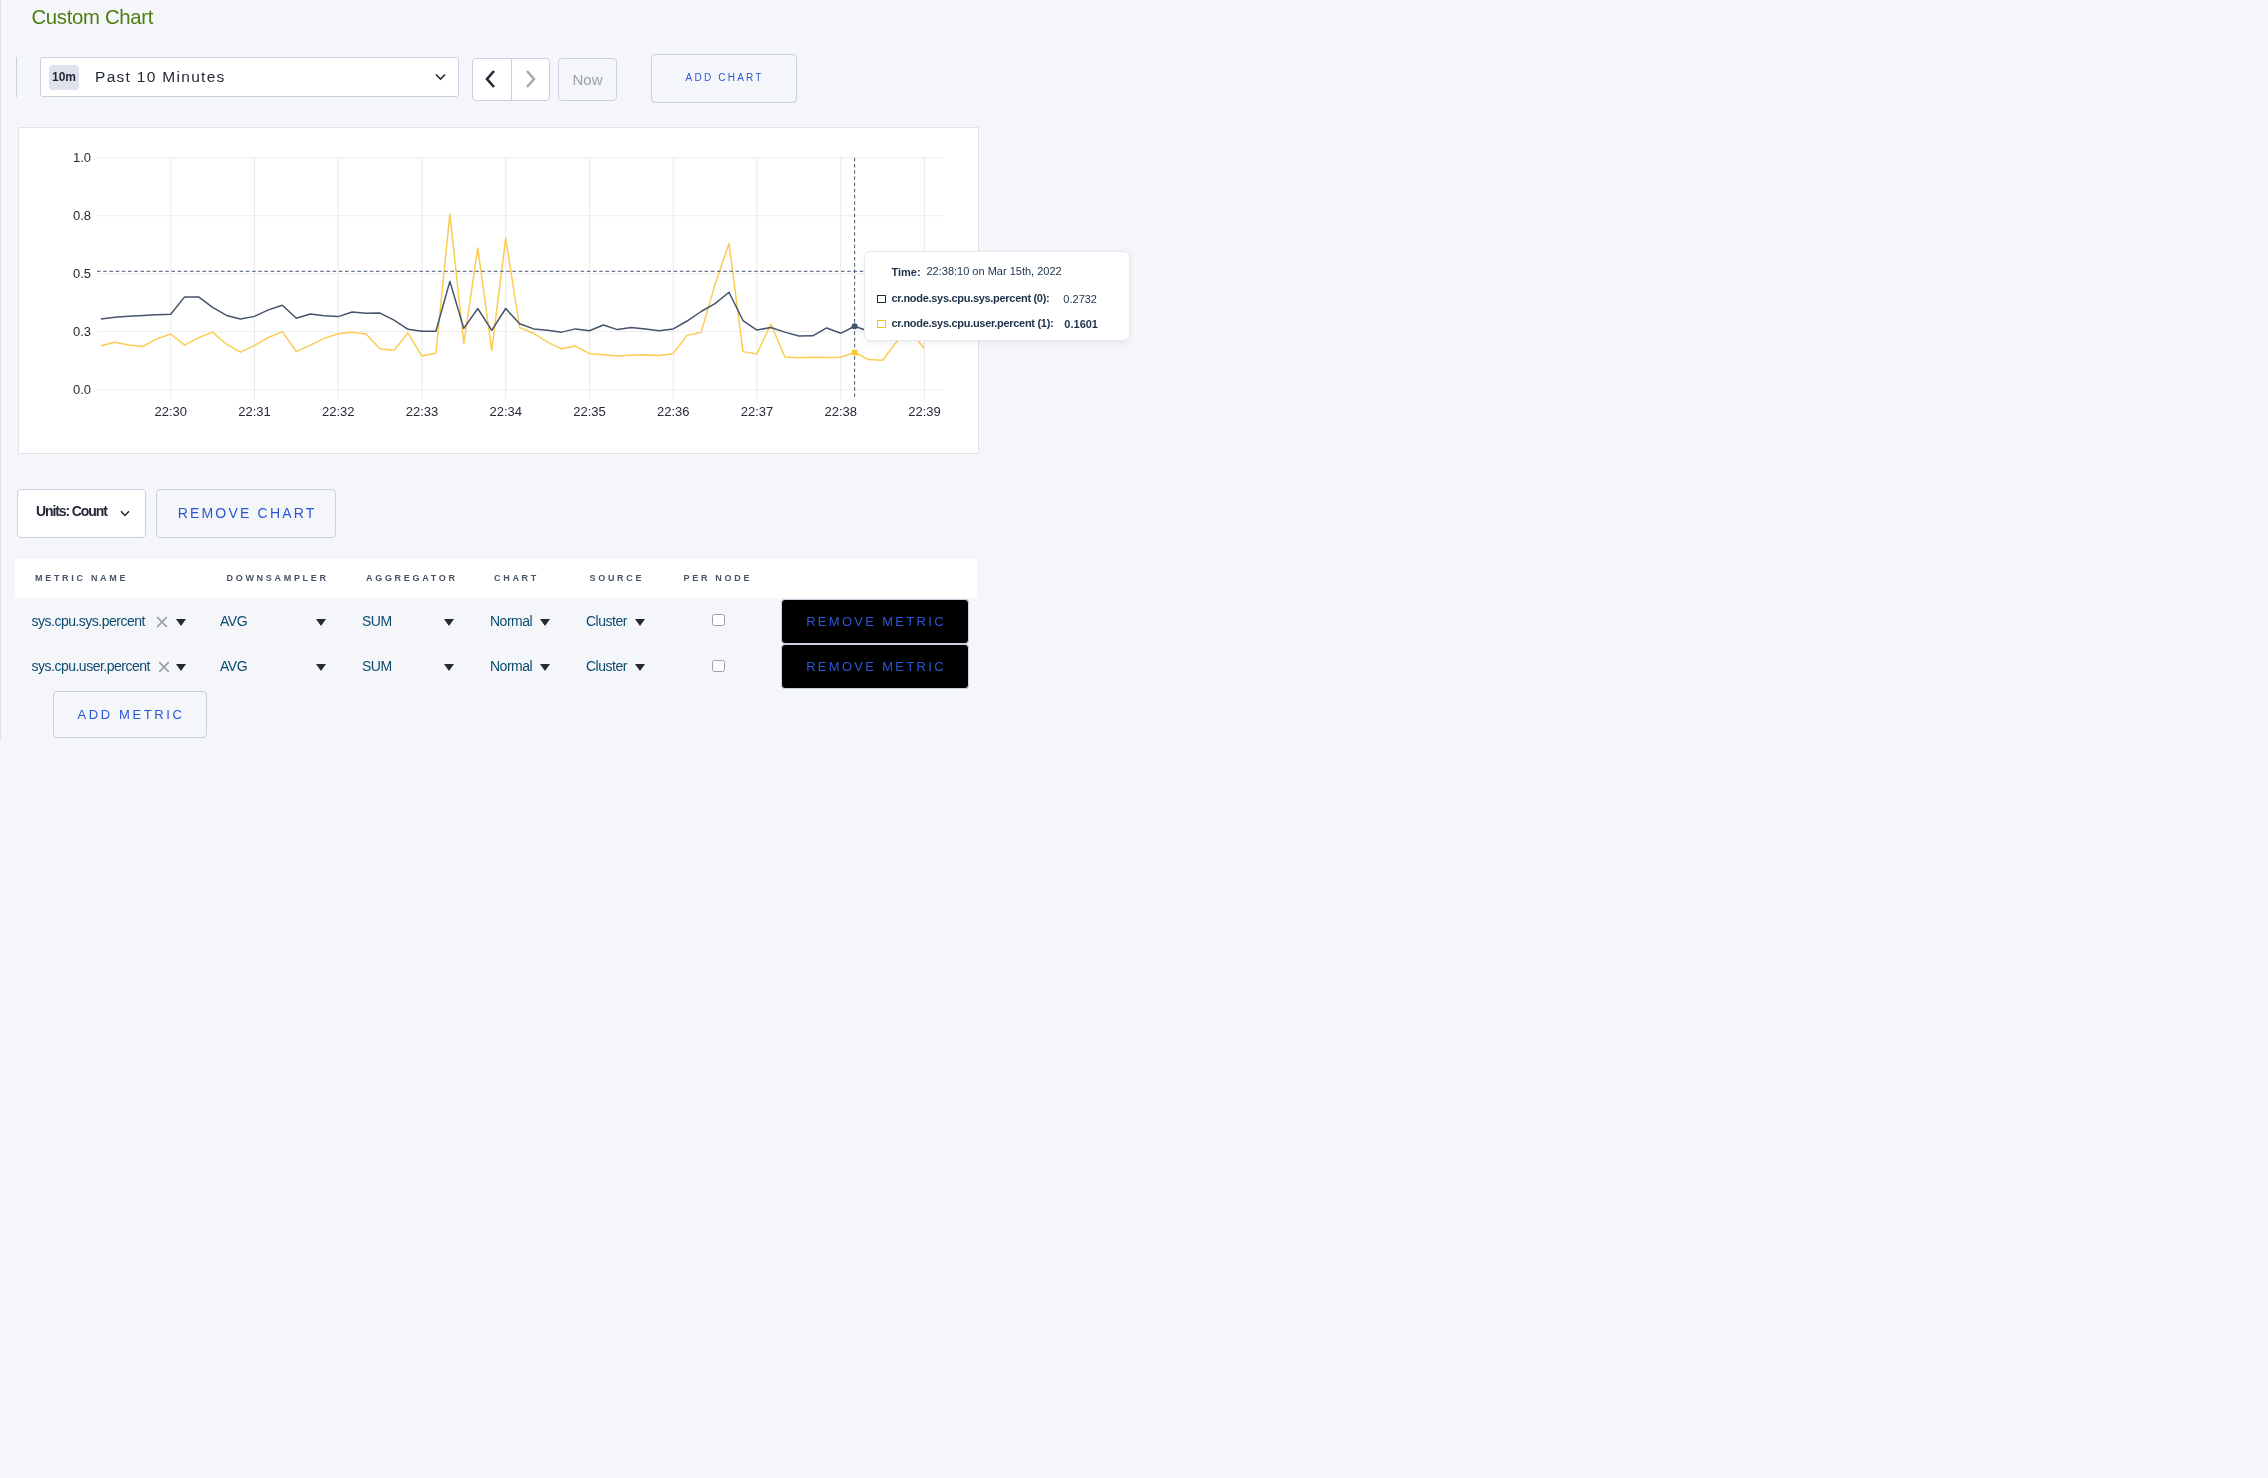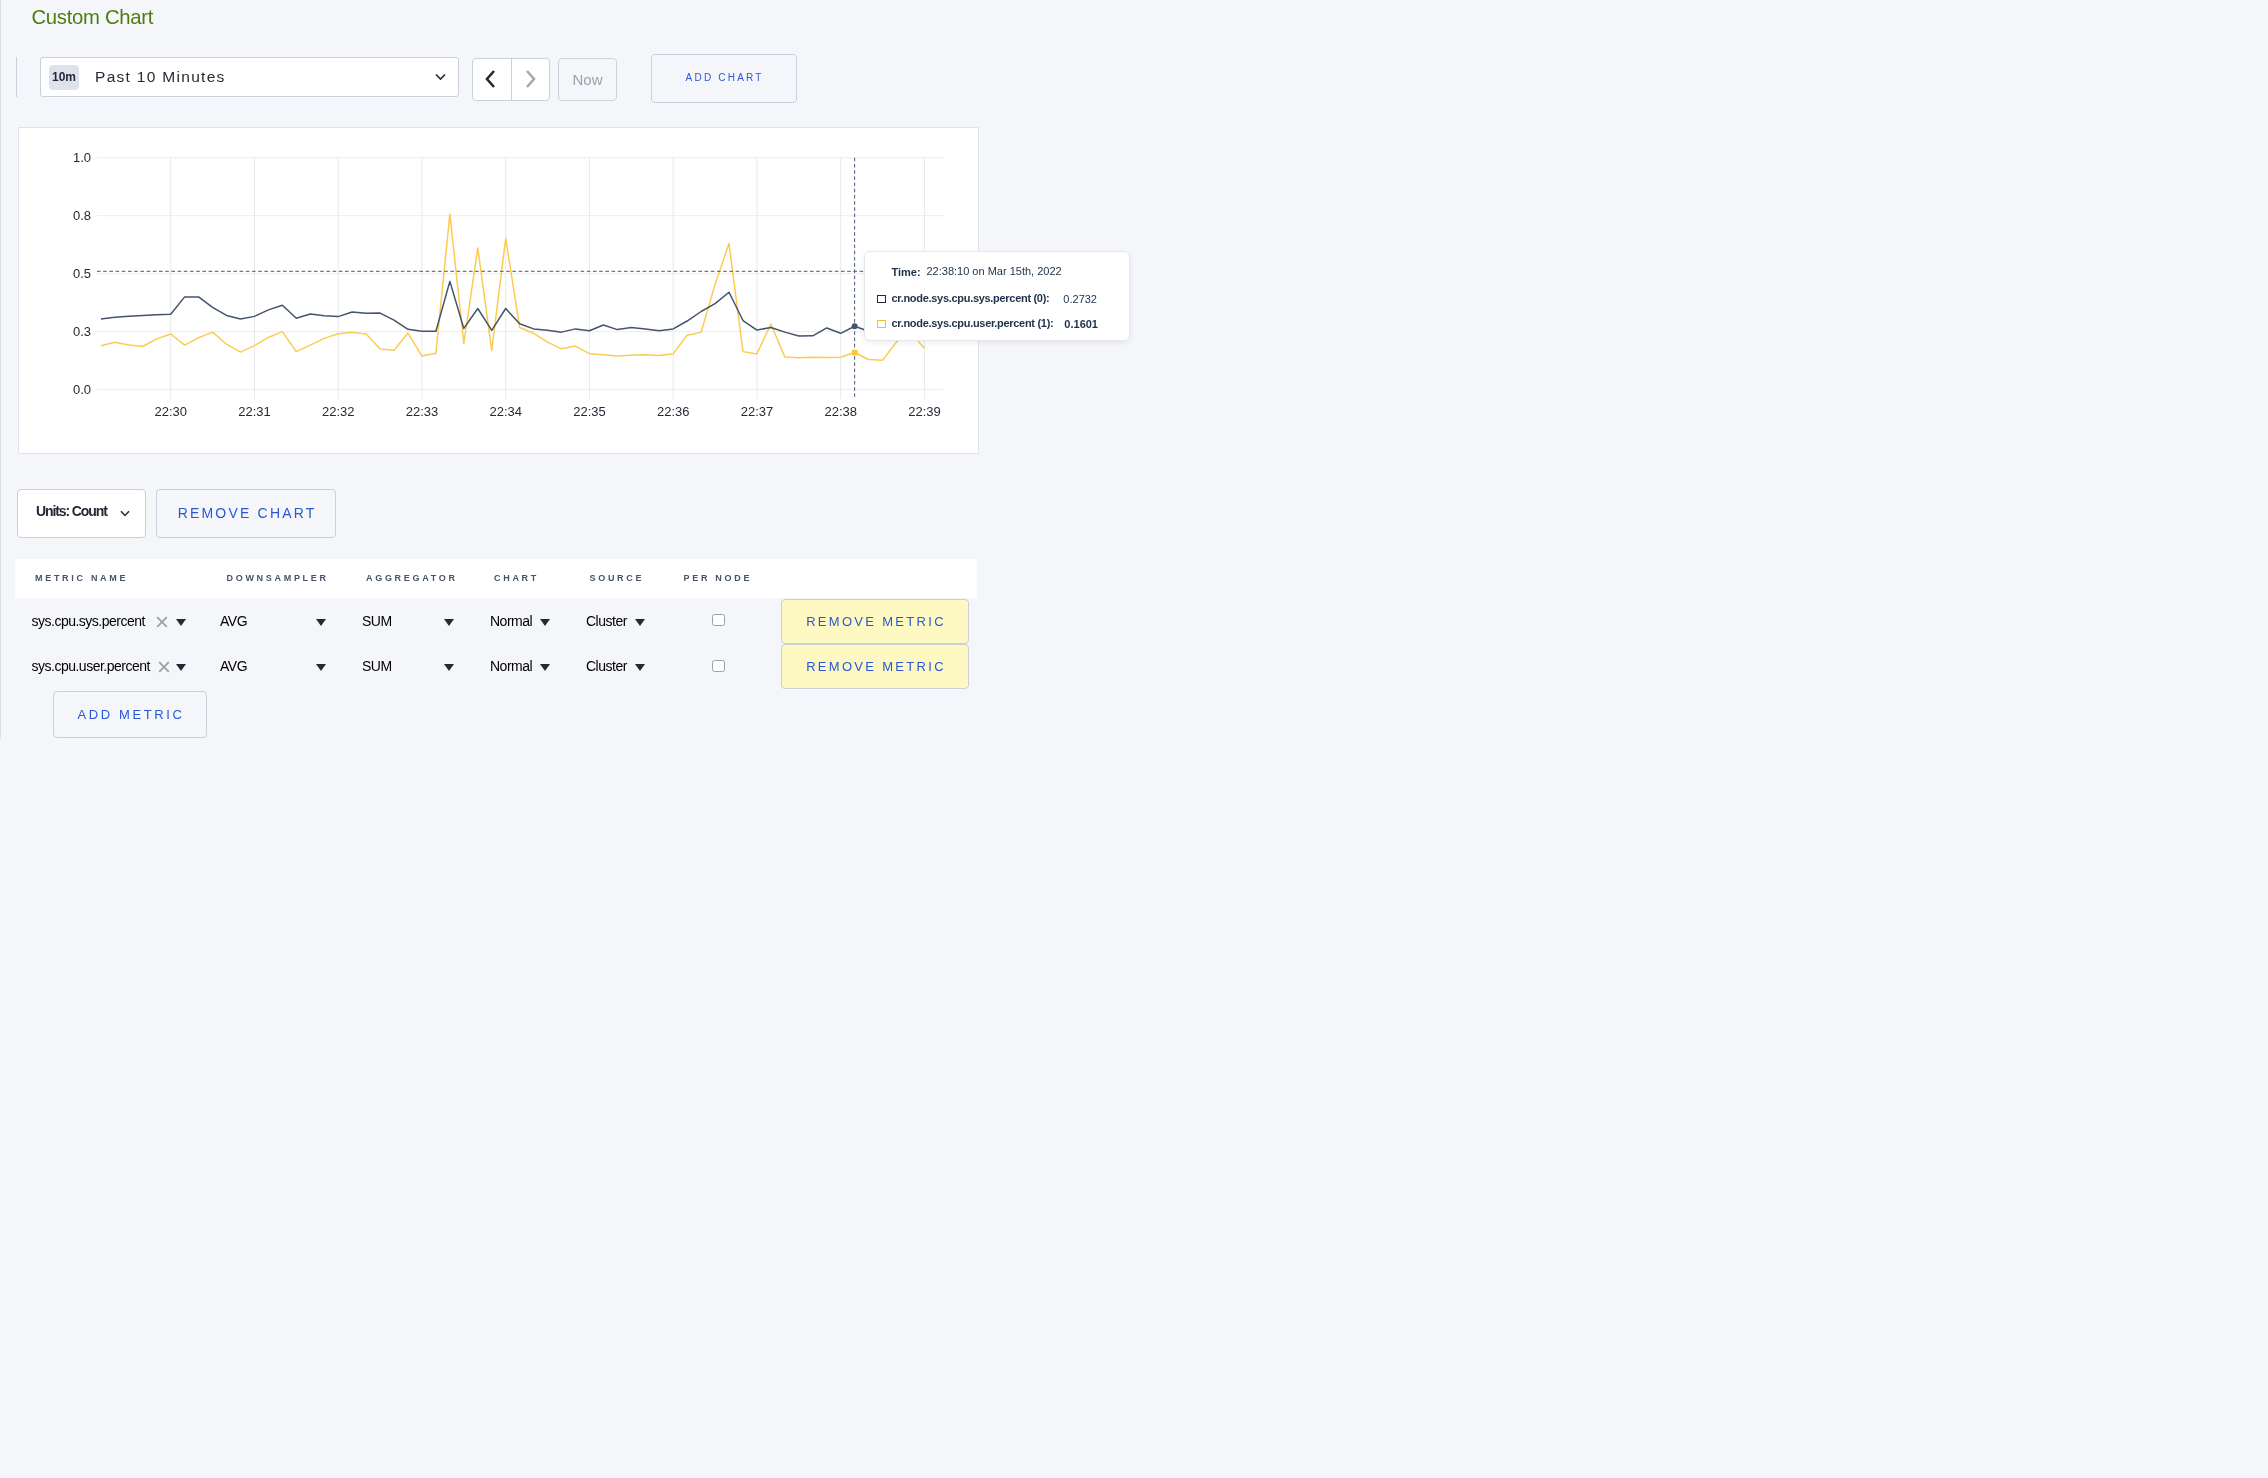"sys.cpu.sys.percent" .cell { color: #000000 -> #0c4a6e }
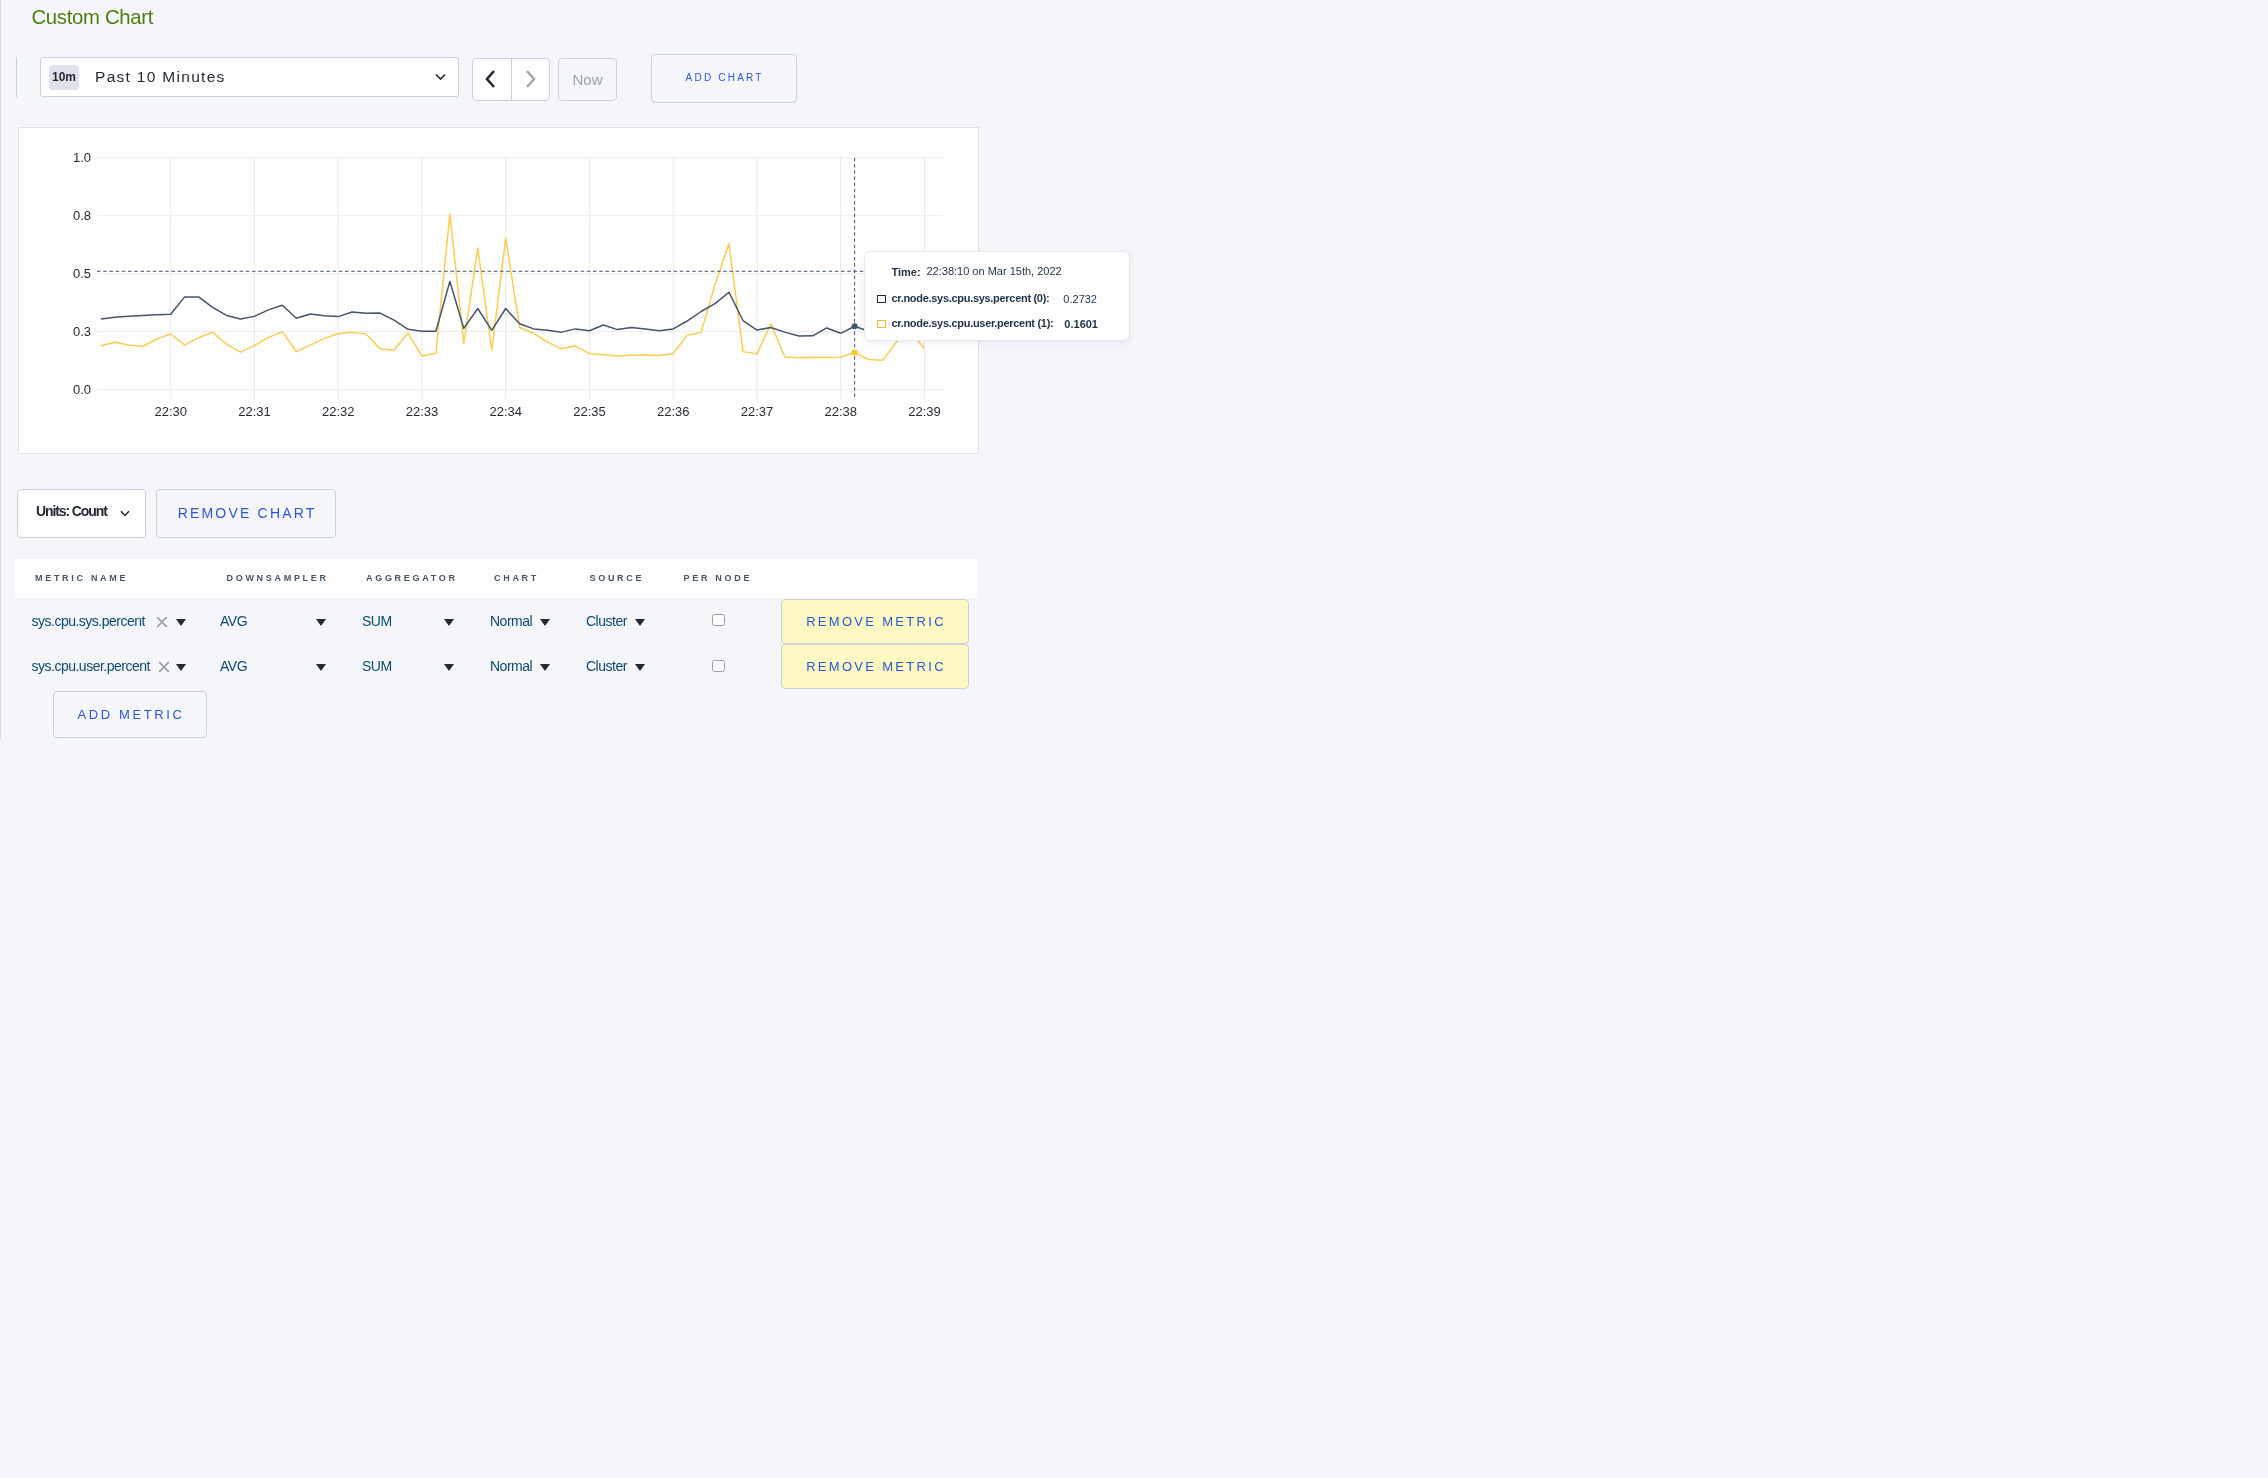"REMOVE METRIC" .rmbtn { background: #fef9c3 -> #000000 }
